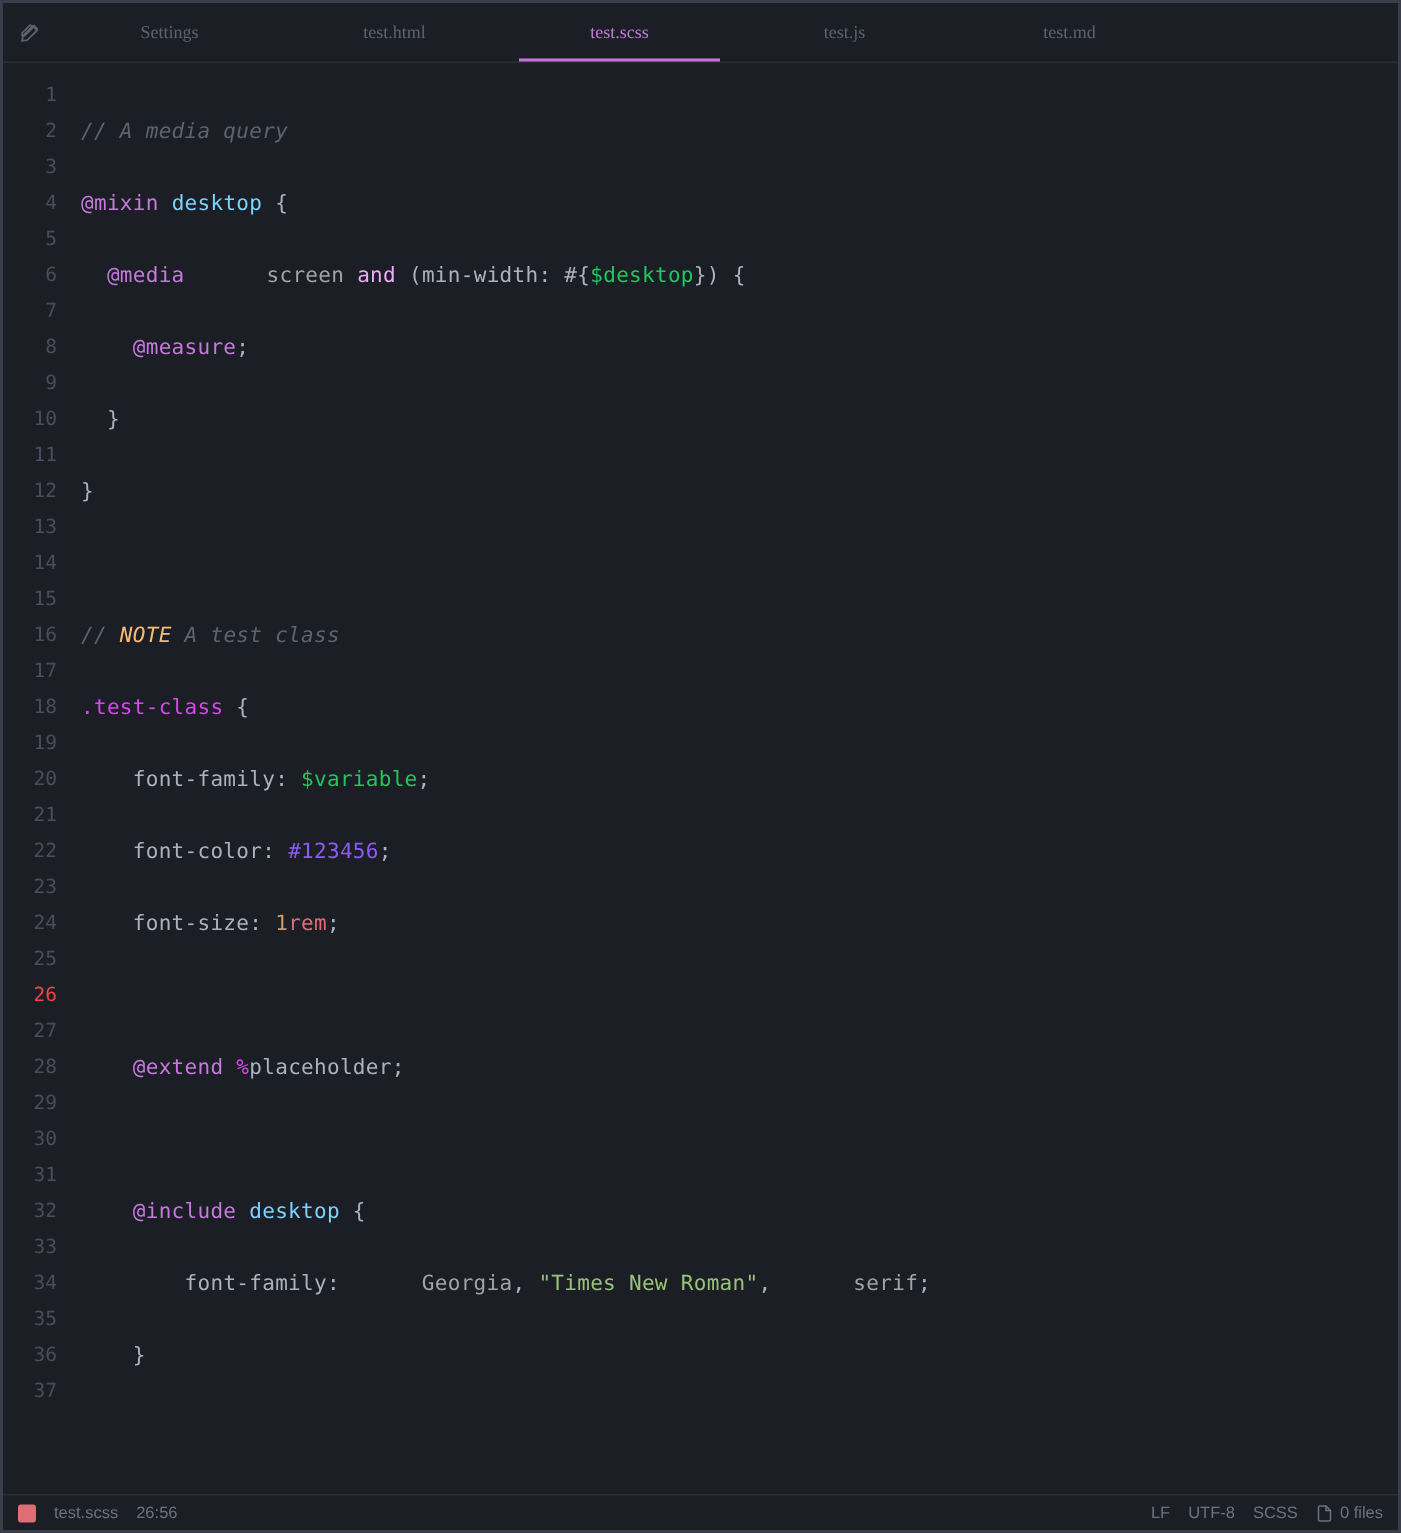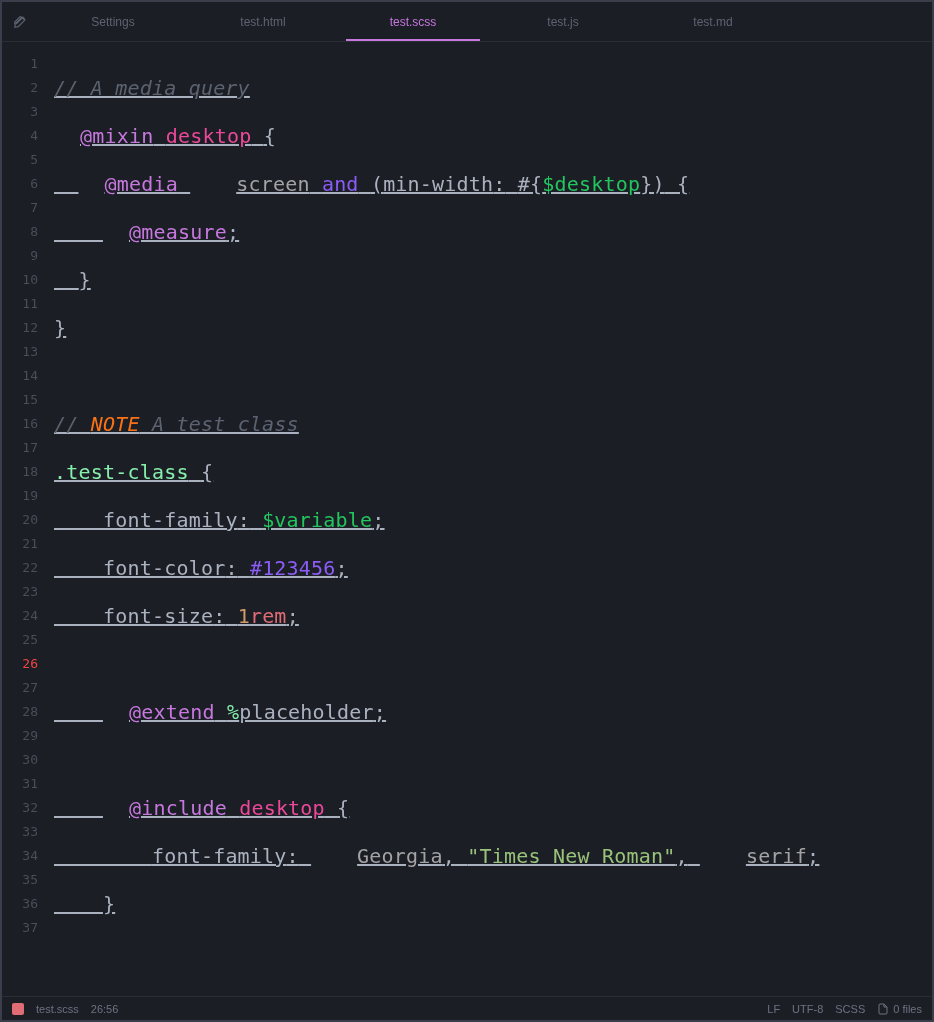"Settings" .tab { font-family: Liberation Sans, sans-serif -> Liberation Serif, serif }
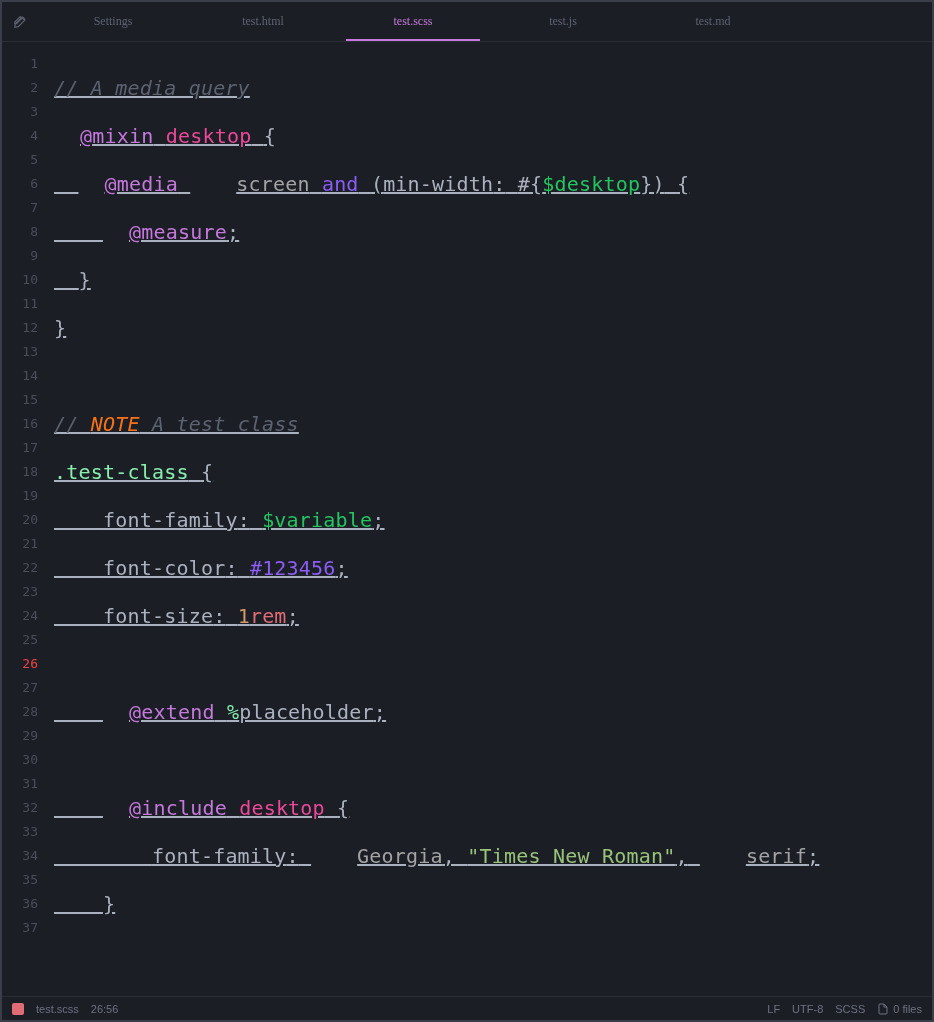"// A media query" .code { font-size: 20px -> 14px; text-decoration: underline -> none }
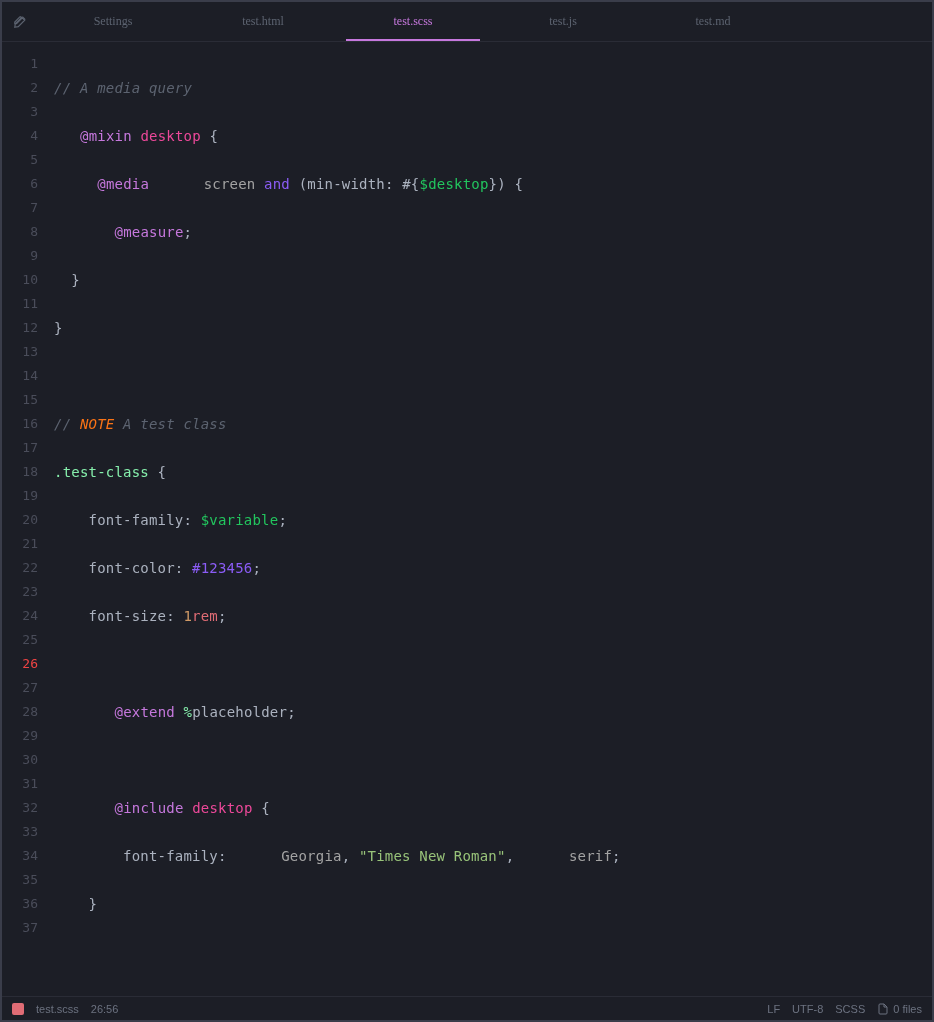"@mixin" .c-atrule { margin-left: 26px -> none }
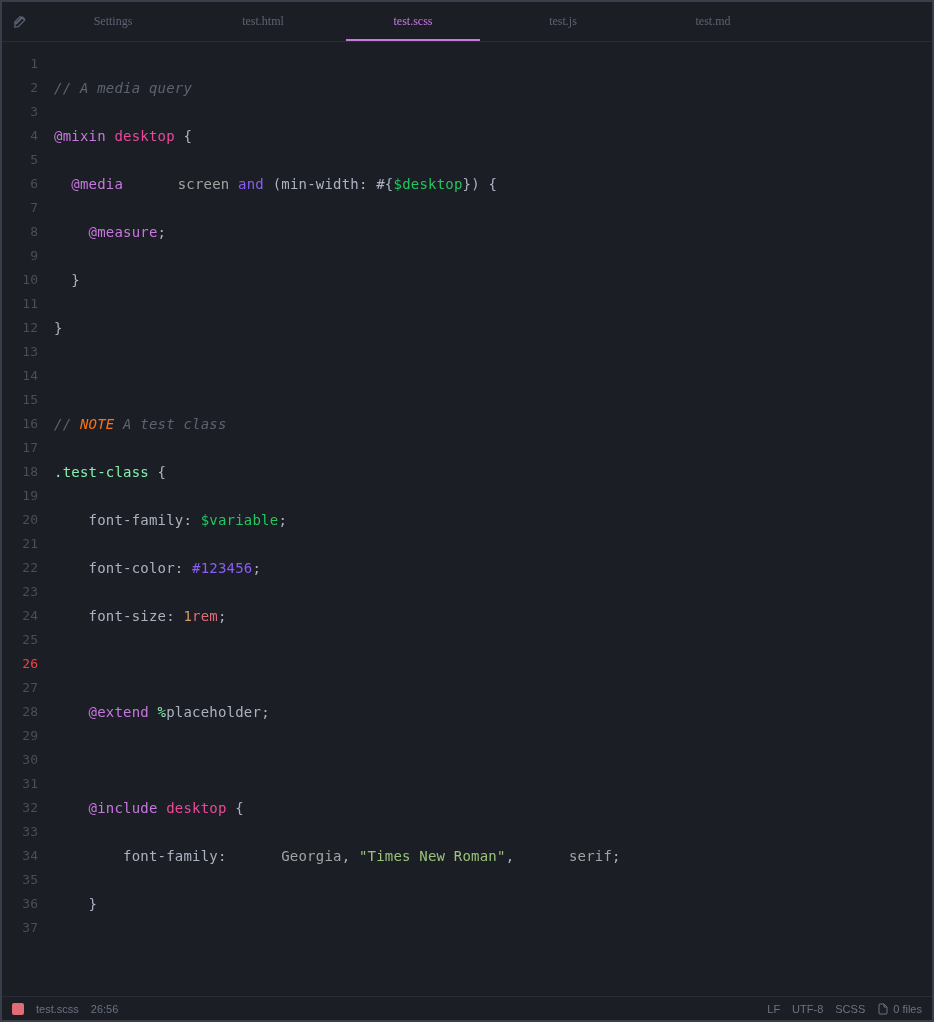"desktop" .c-mixname { color: #ec4899 -> #7dd3fc }
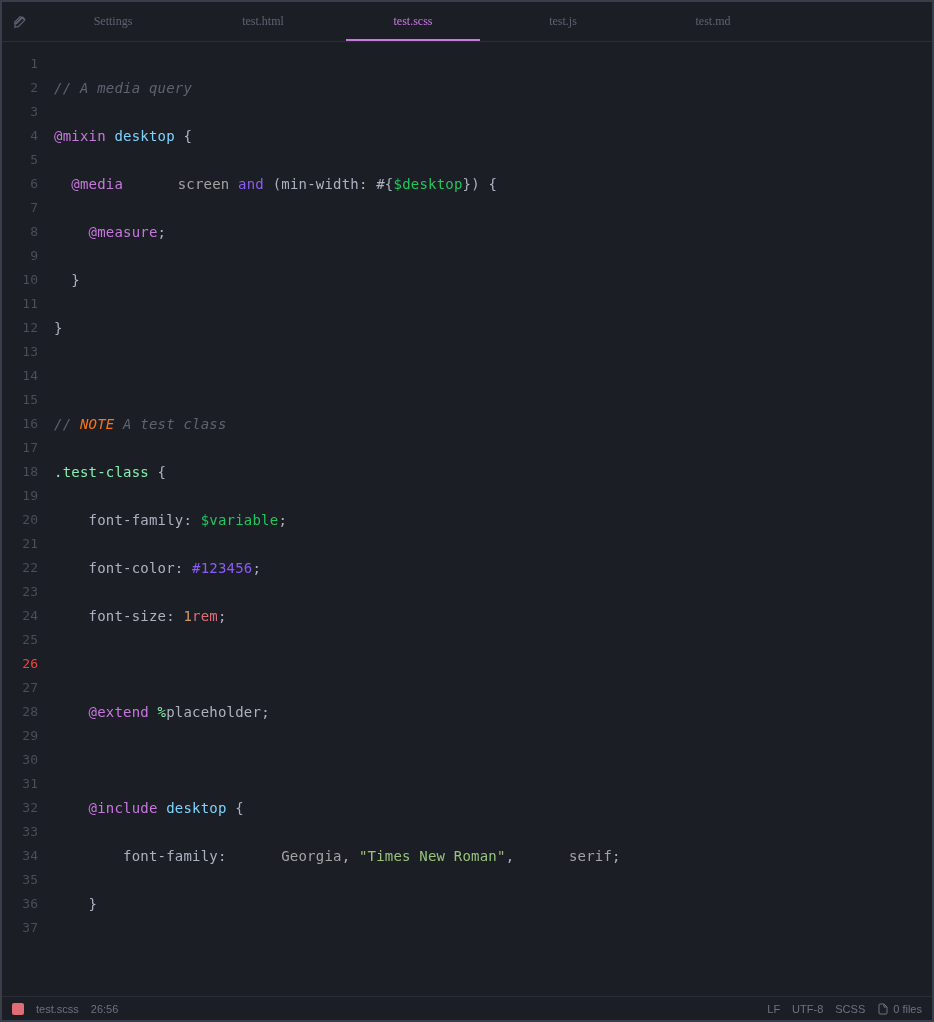"and" .c-keyword { color: #8b5cf6 -> #f0abfc }
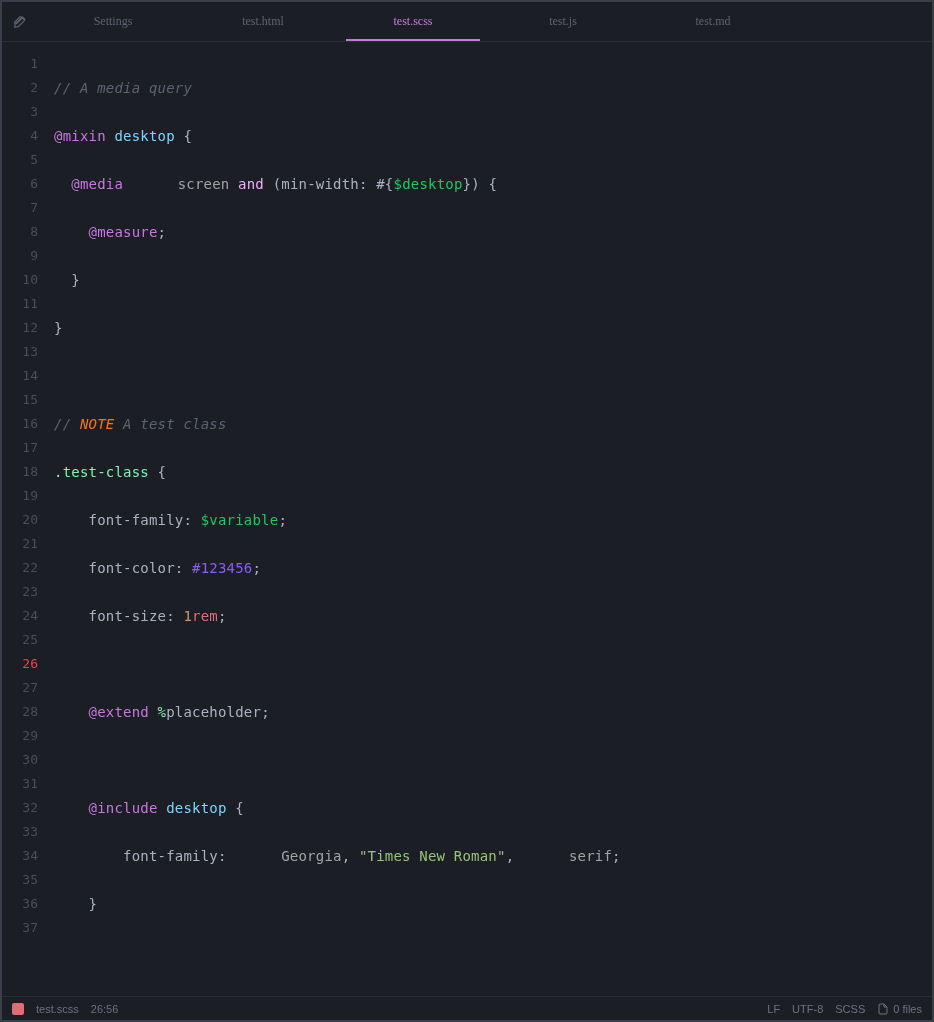"NOTE" .c-note { color: #f97316 -> #fdba74 }
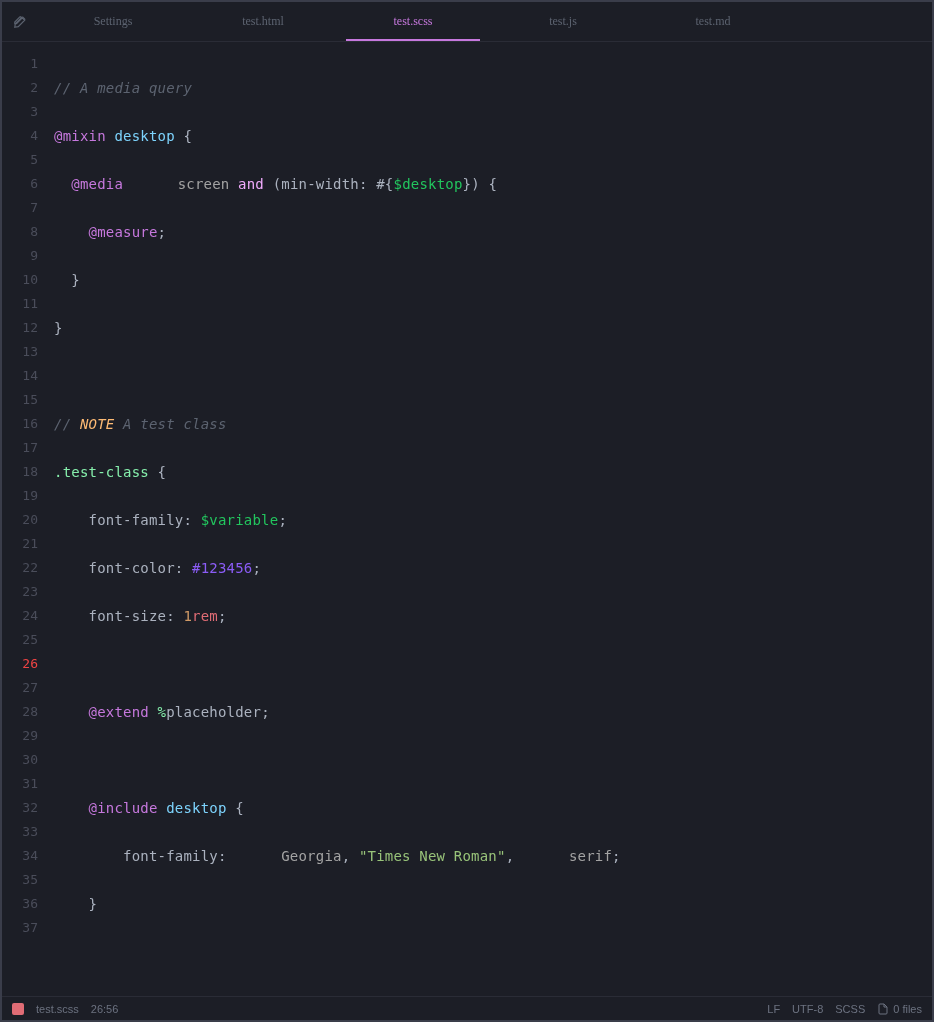".test-class" .c-const { color: #86efac -> #d946ef }
